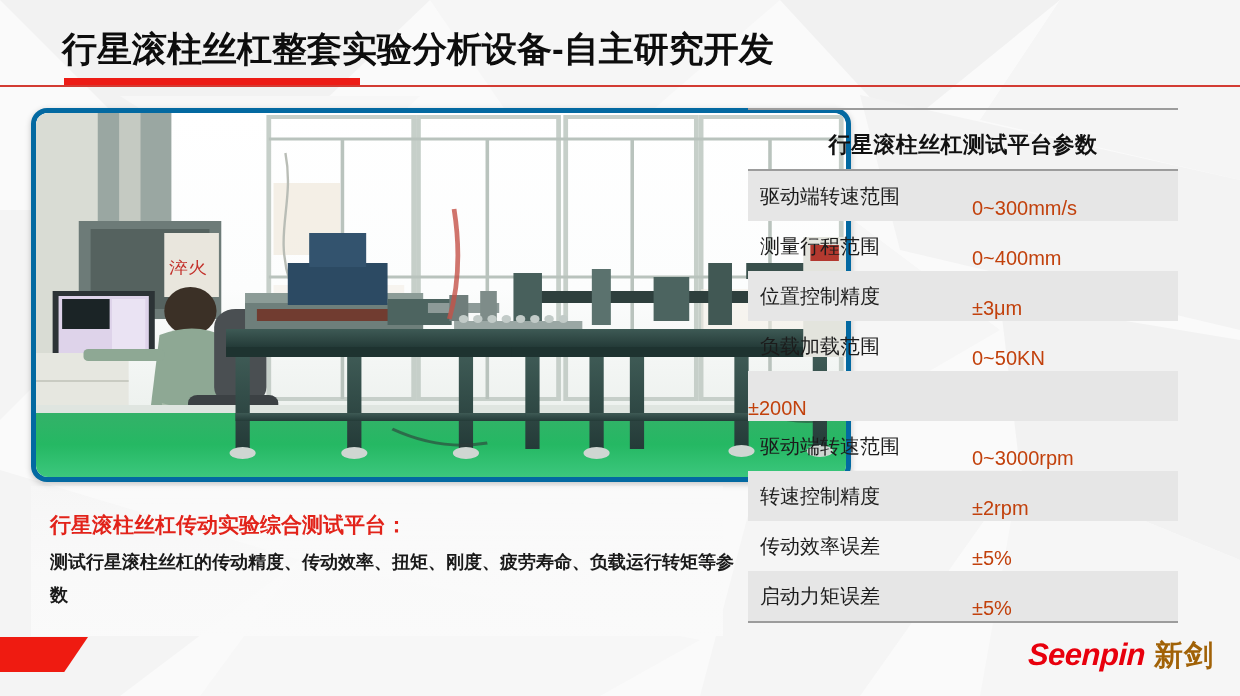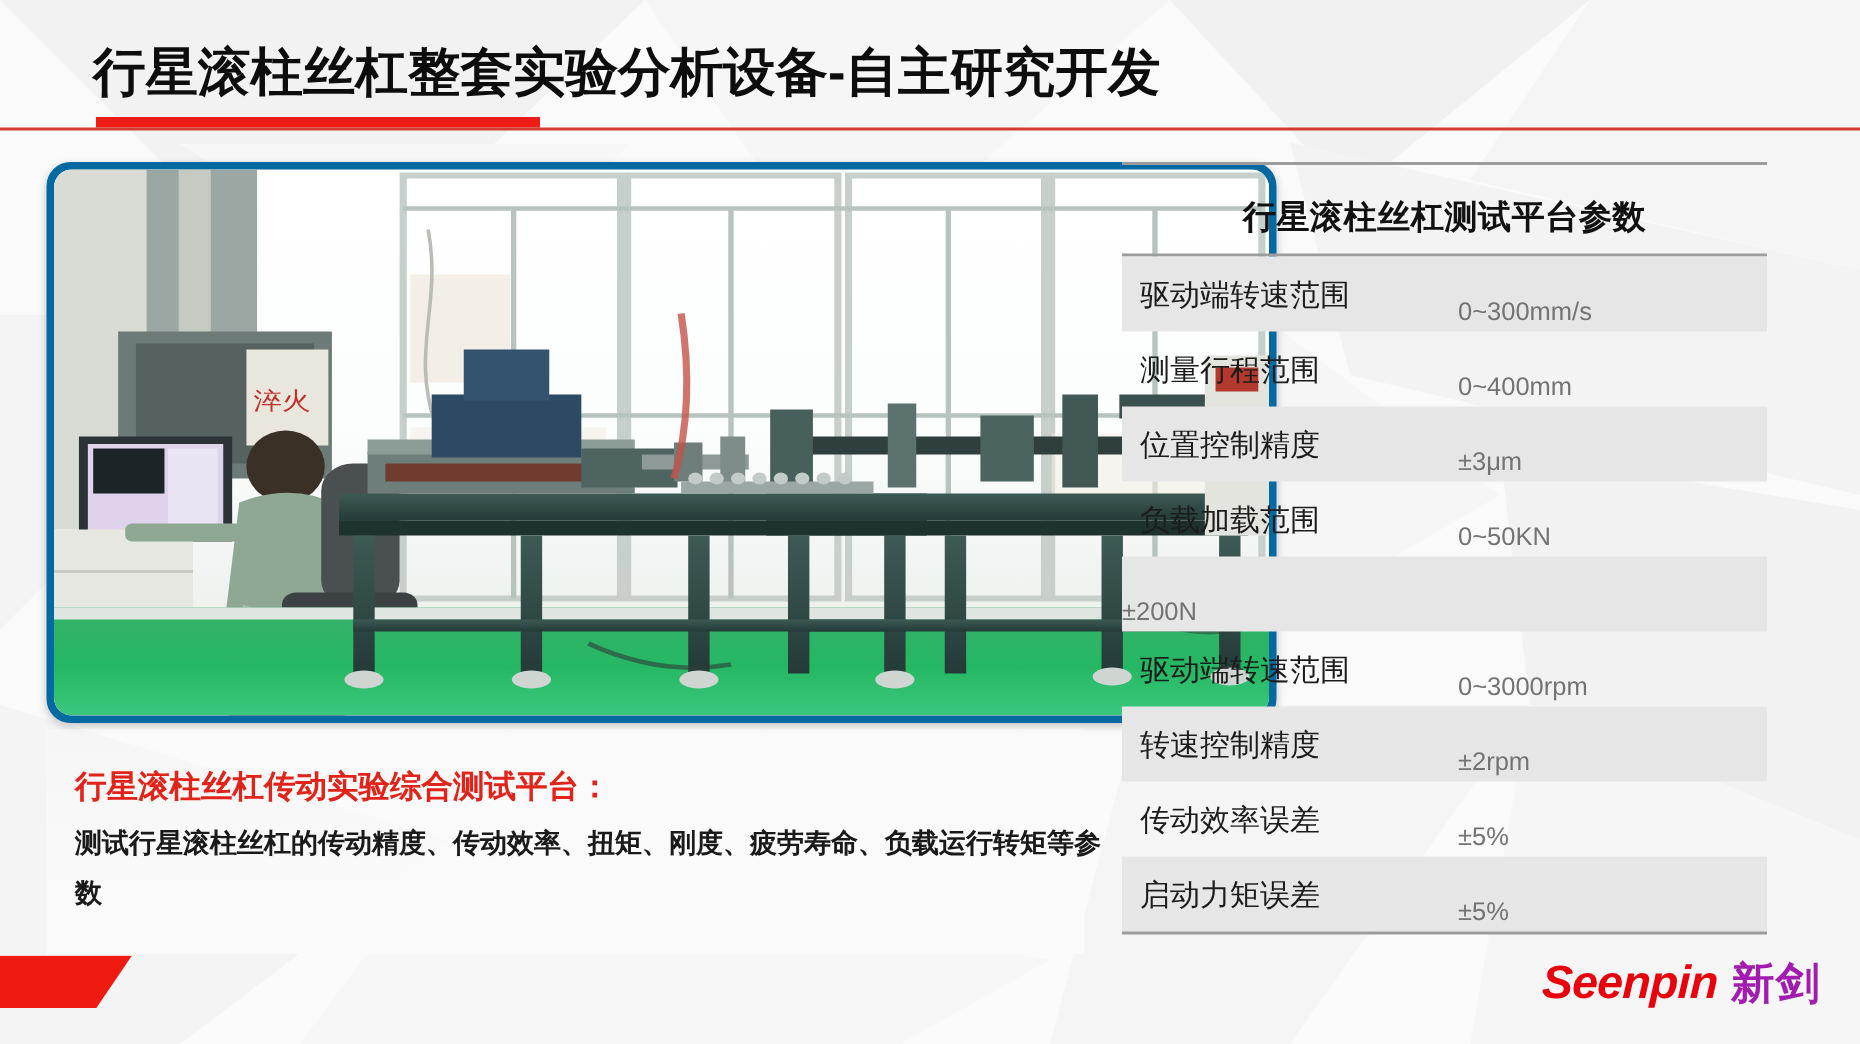"0~300mm/s" .param-value { color: #737373 -> #c2410c; font-size: 17px -> 20px }
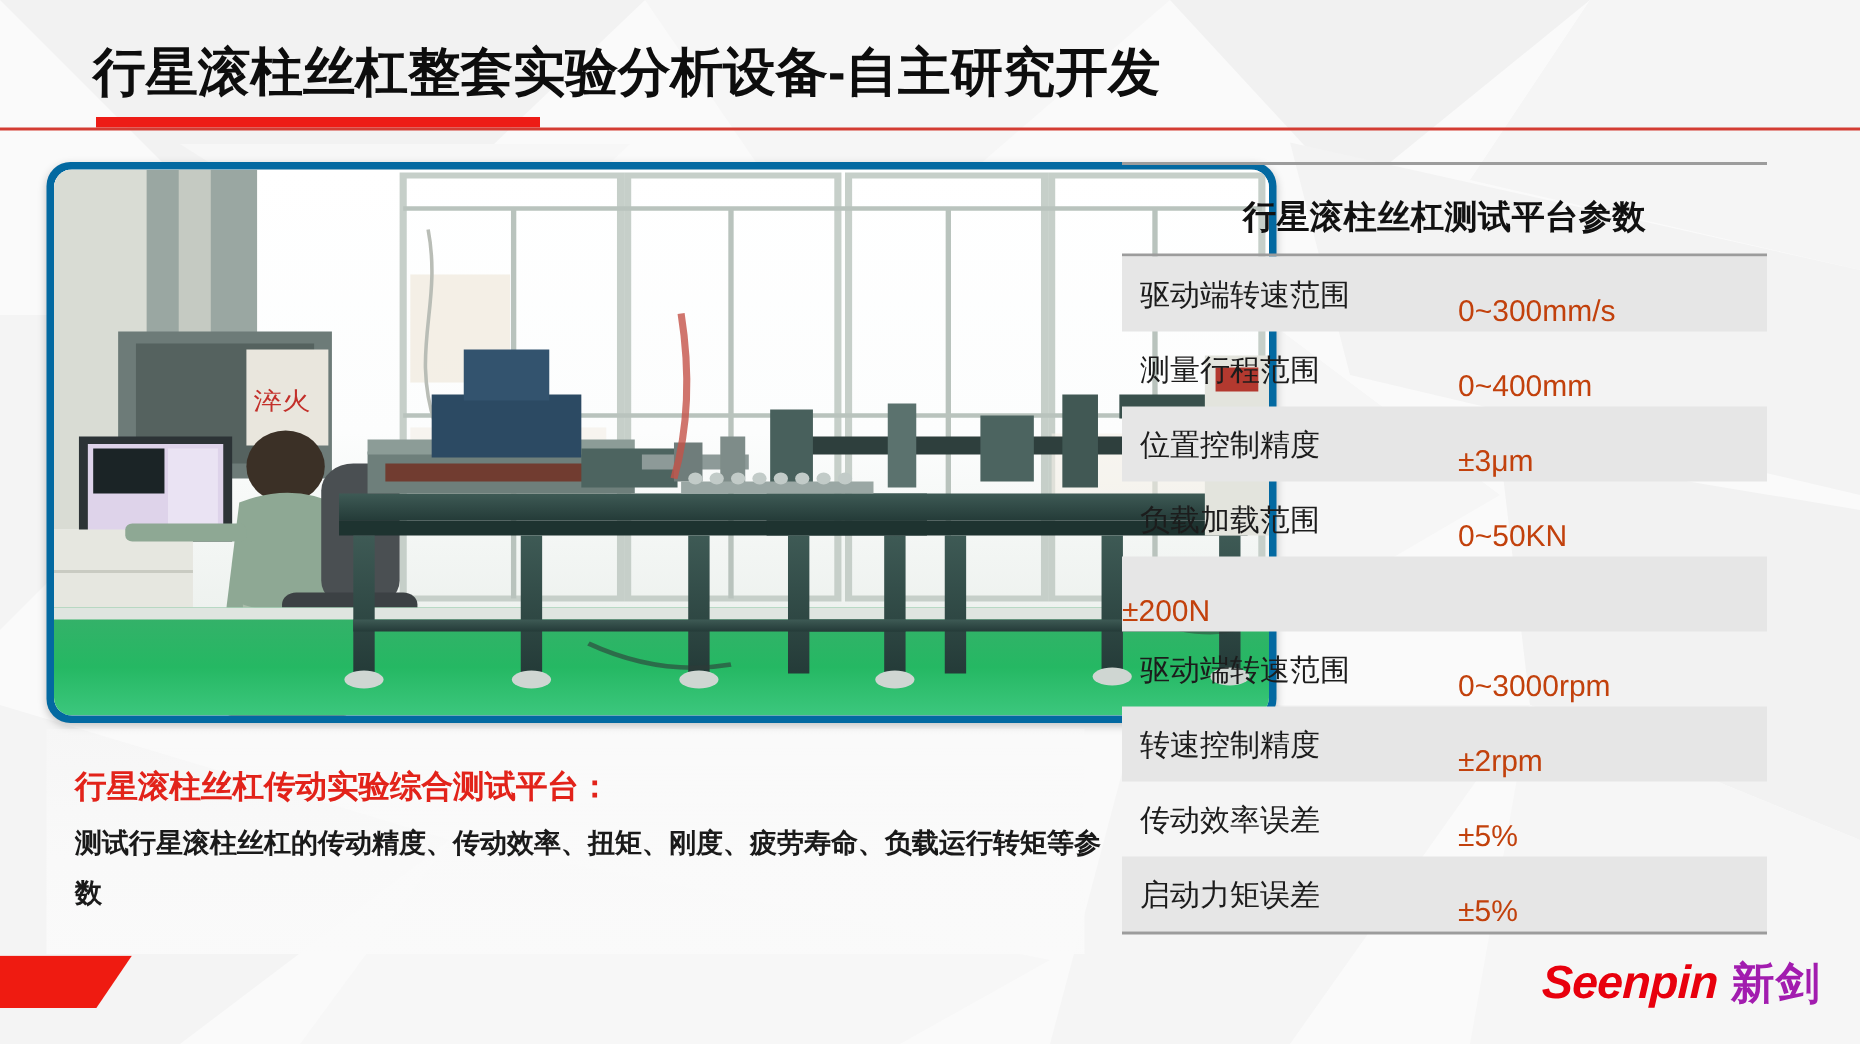"新剑" #brand-cn { color: #a21caf -> #a16207 }
